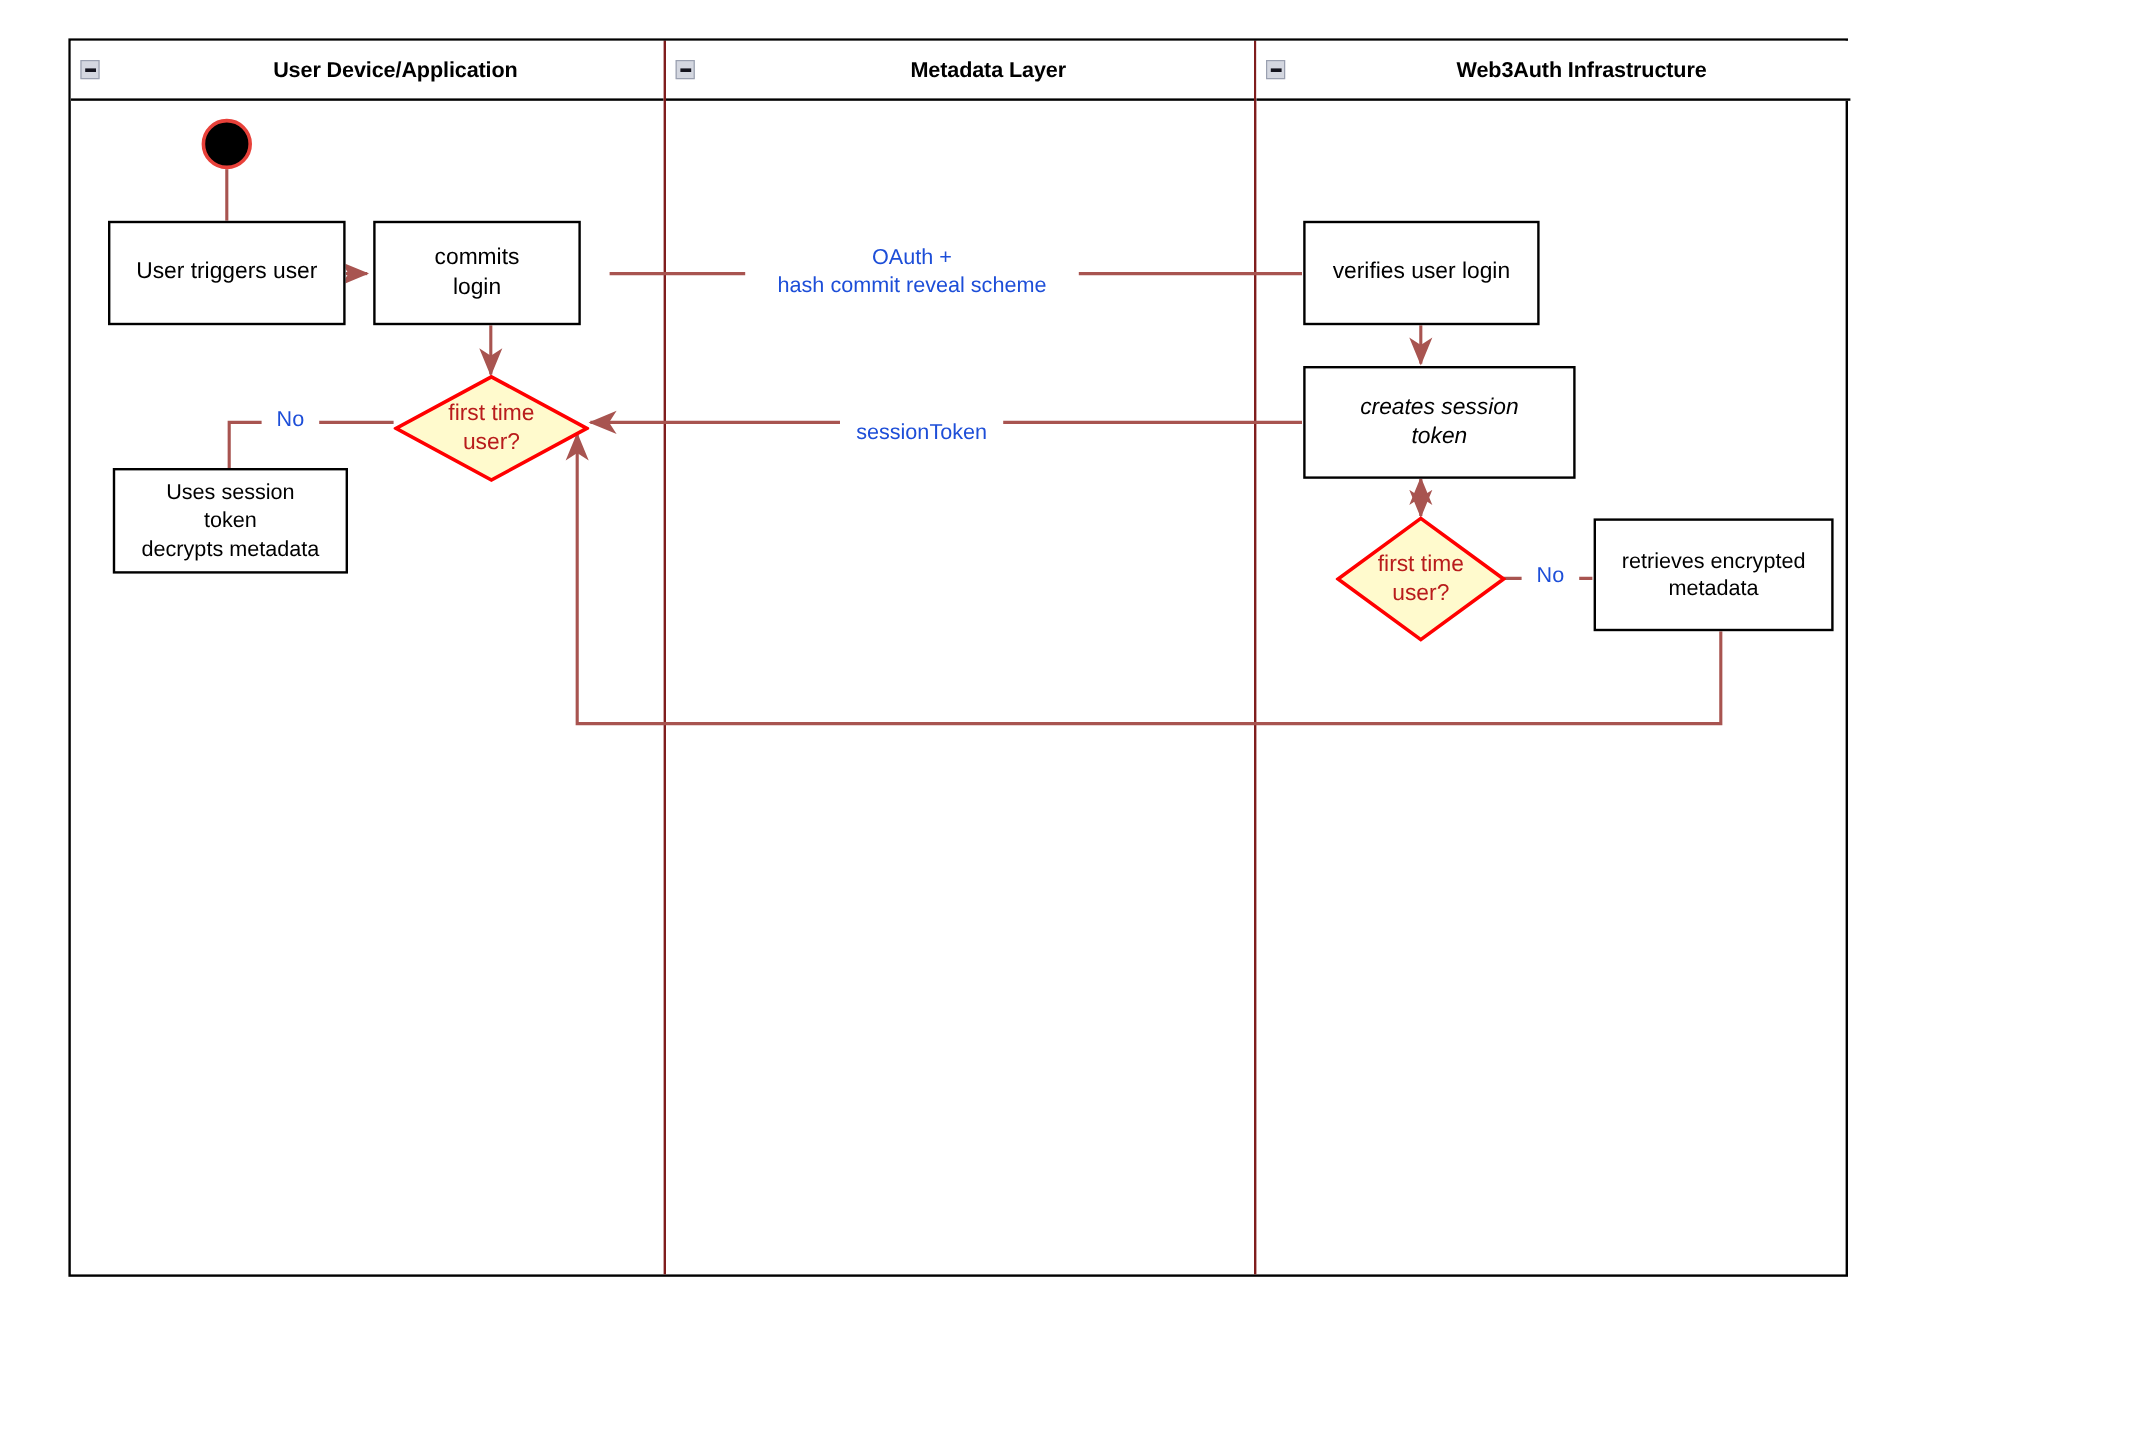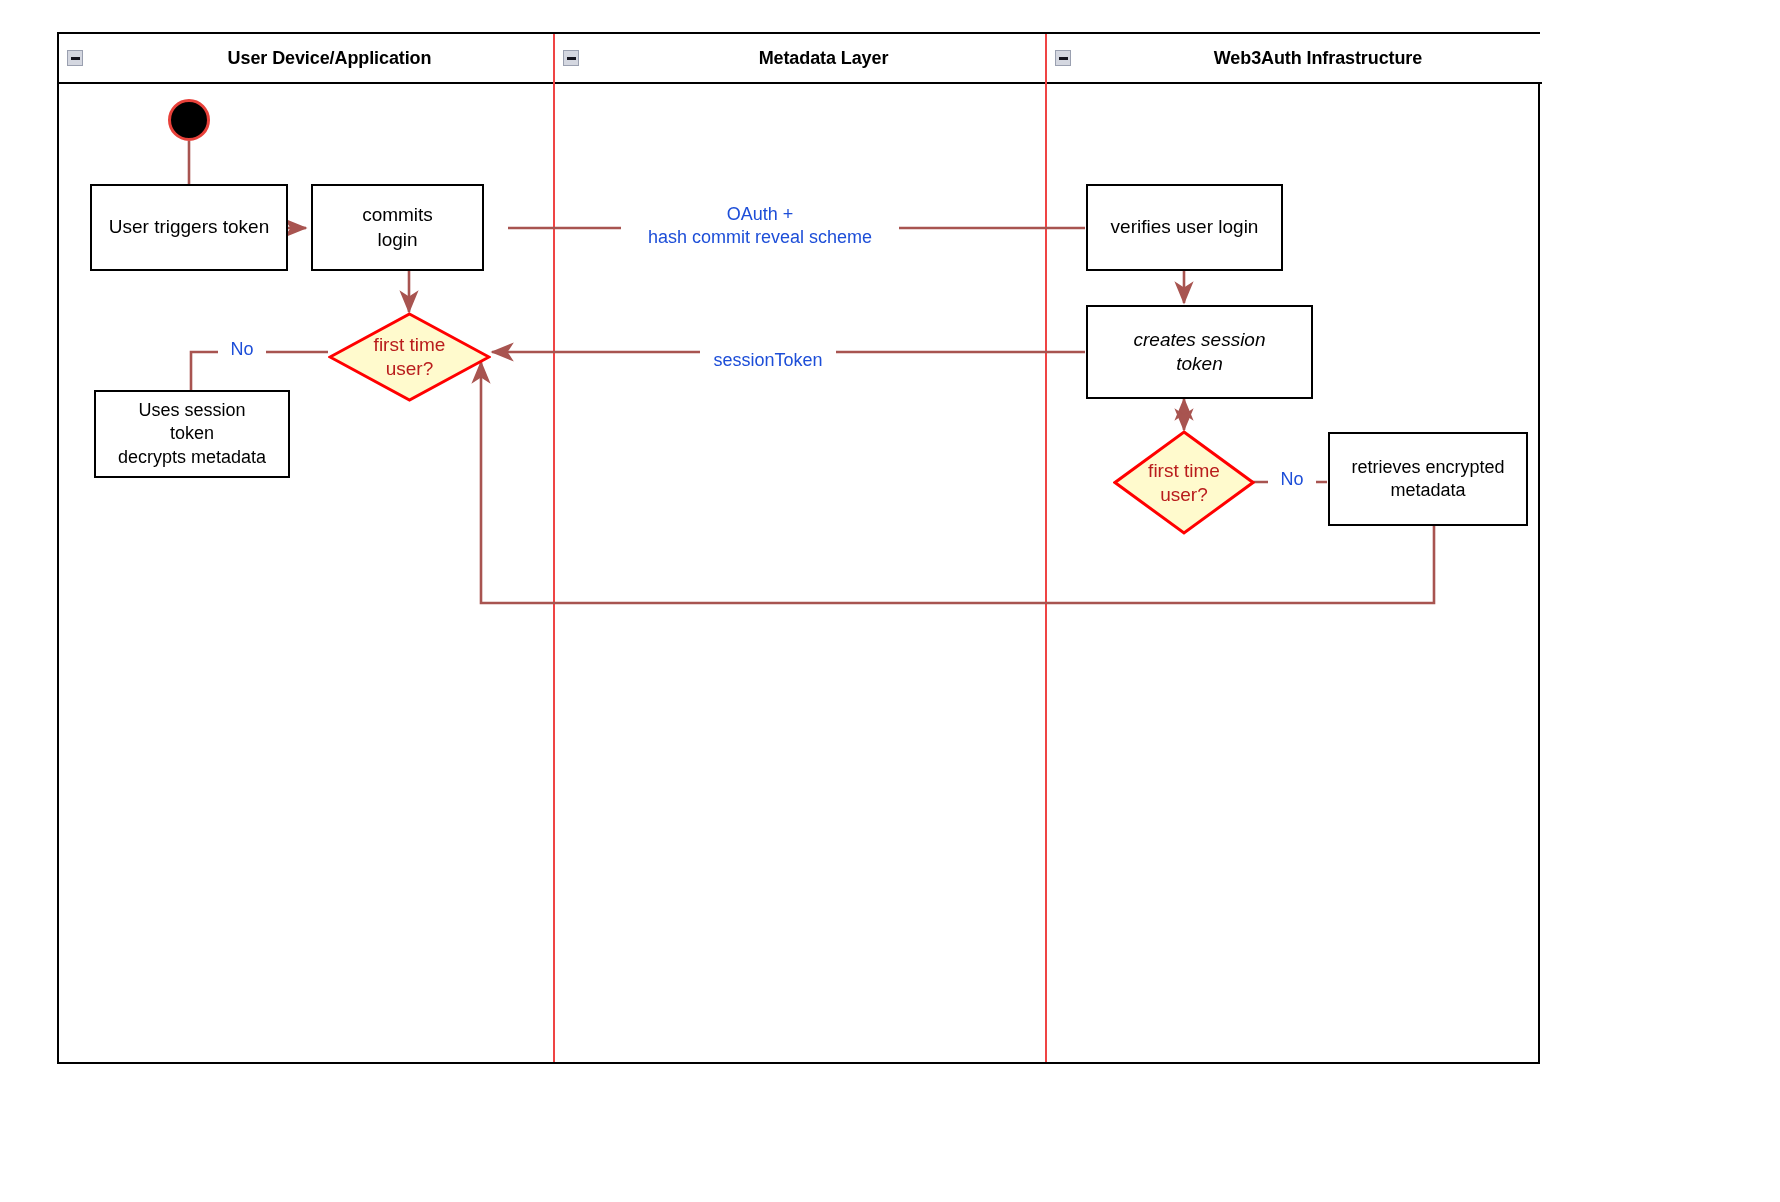"Metadata Layer" .lane + .lane { border-left: 2px solid #ef4444 -> 2px solid #7f1d1d }
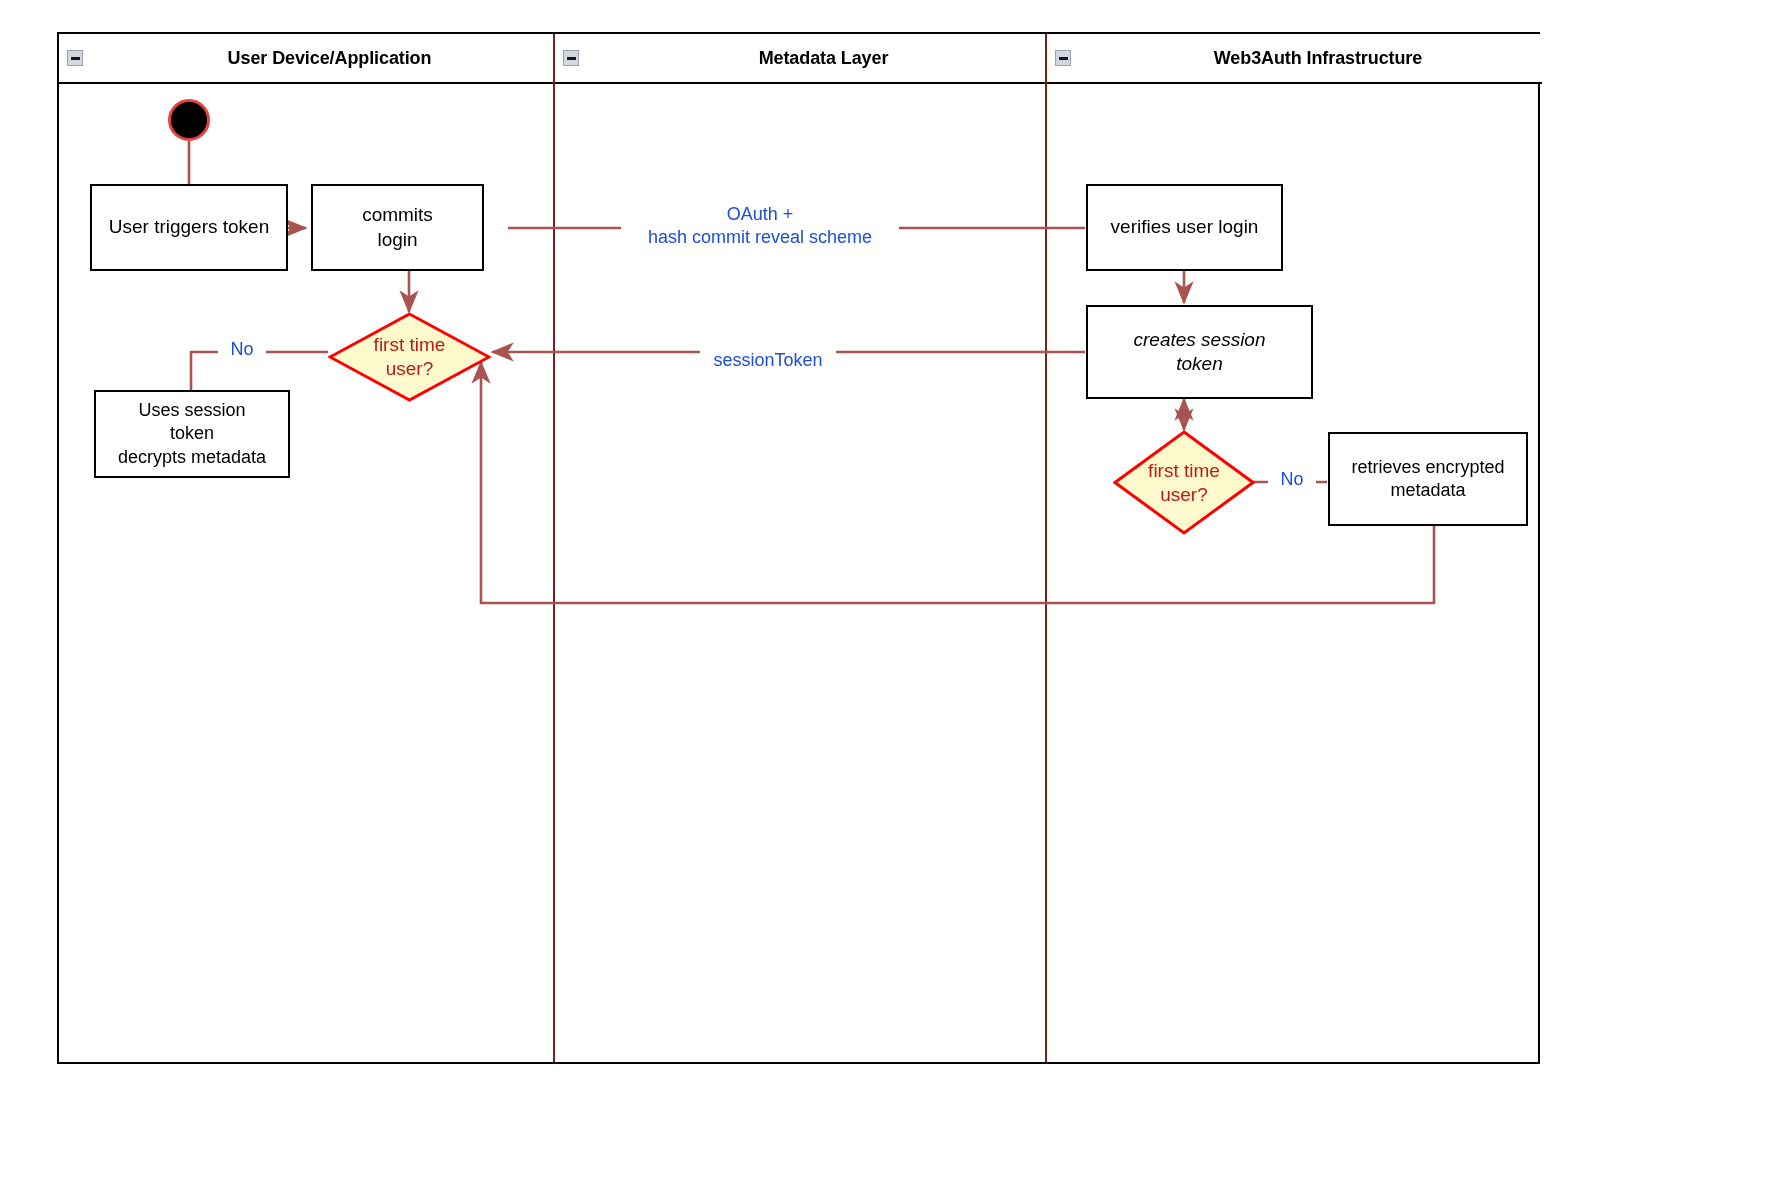"User triggers token" div.node { text: token -> user }
